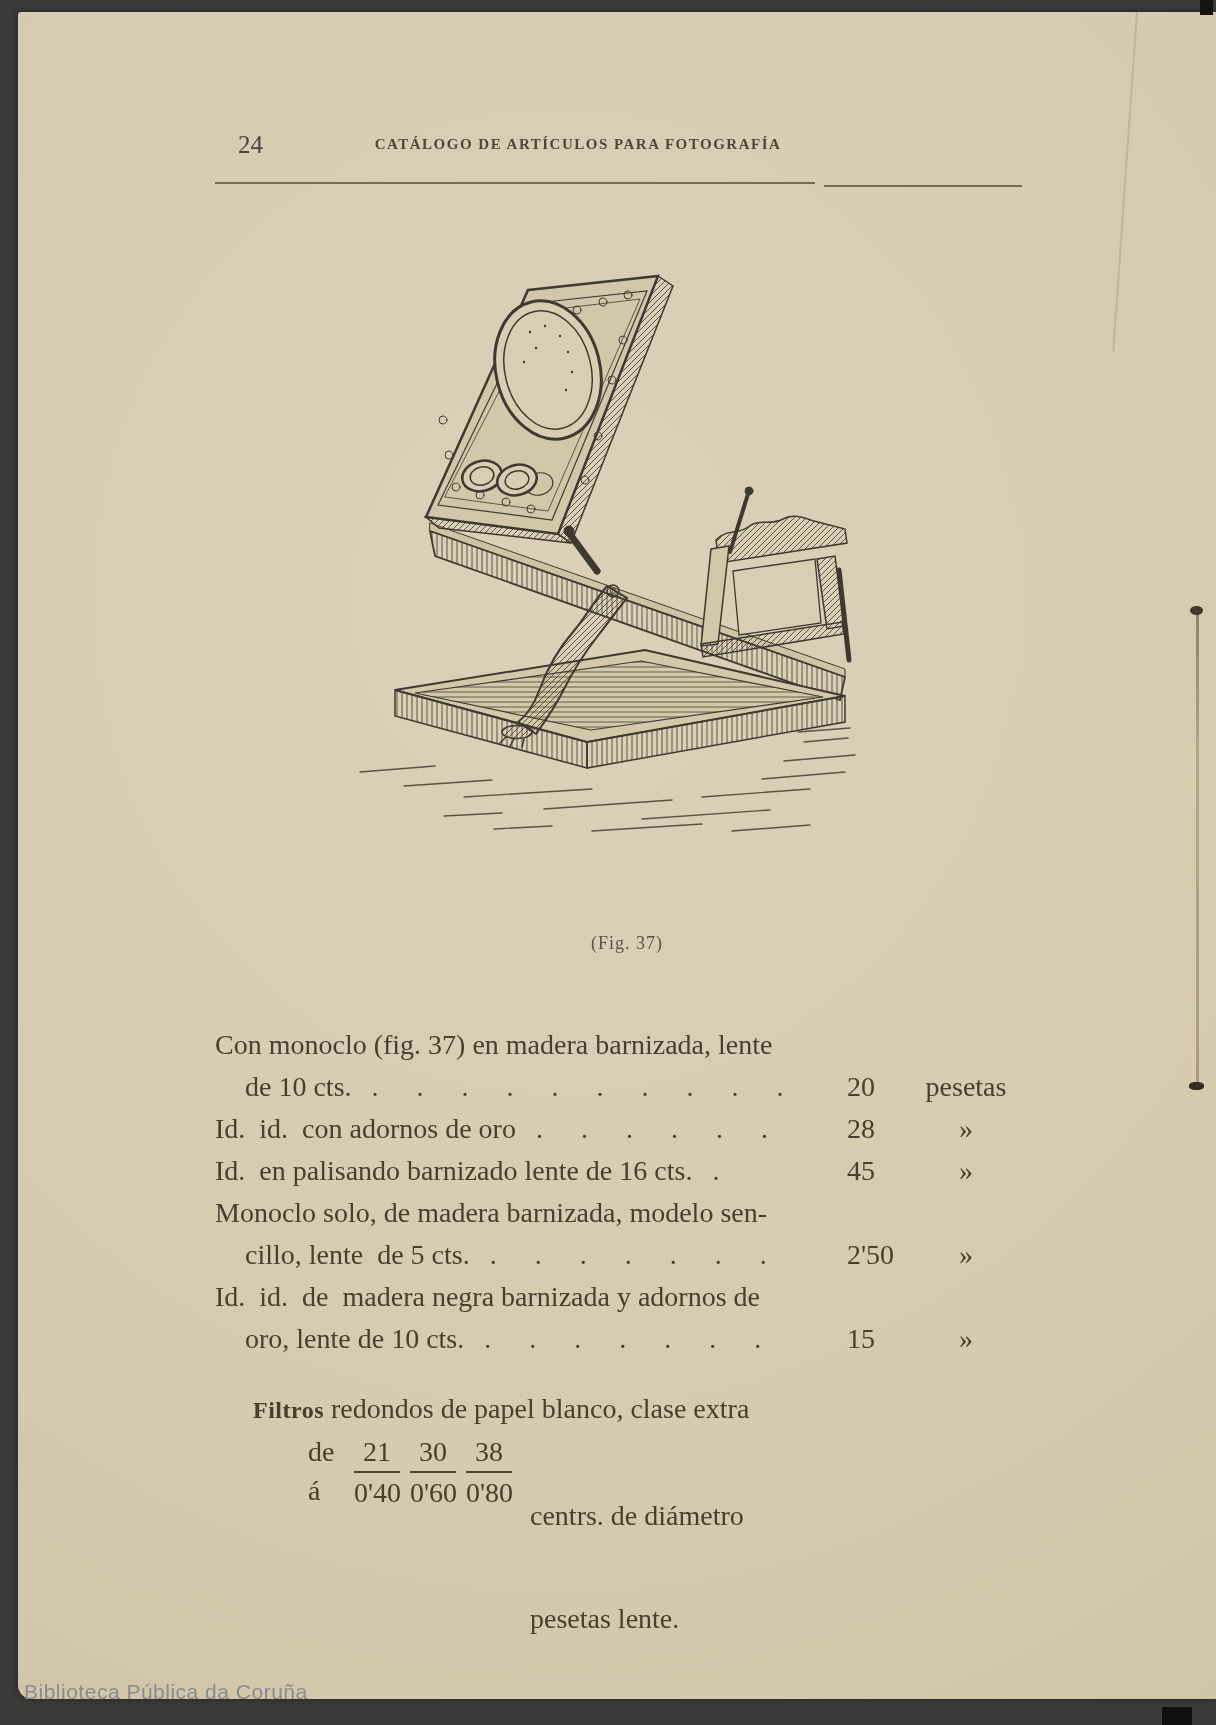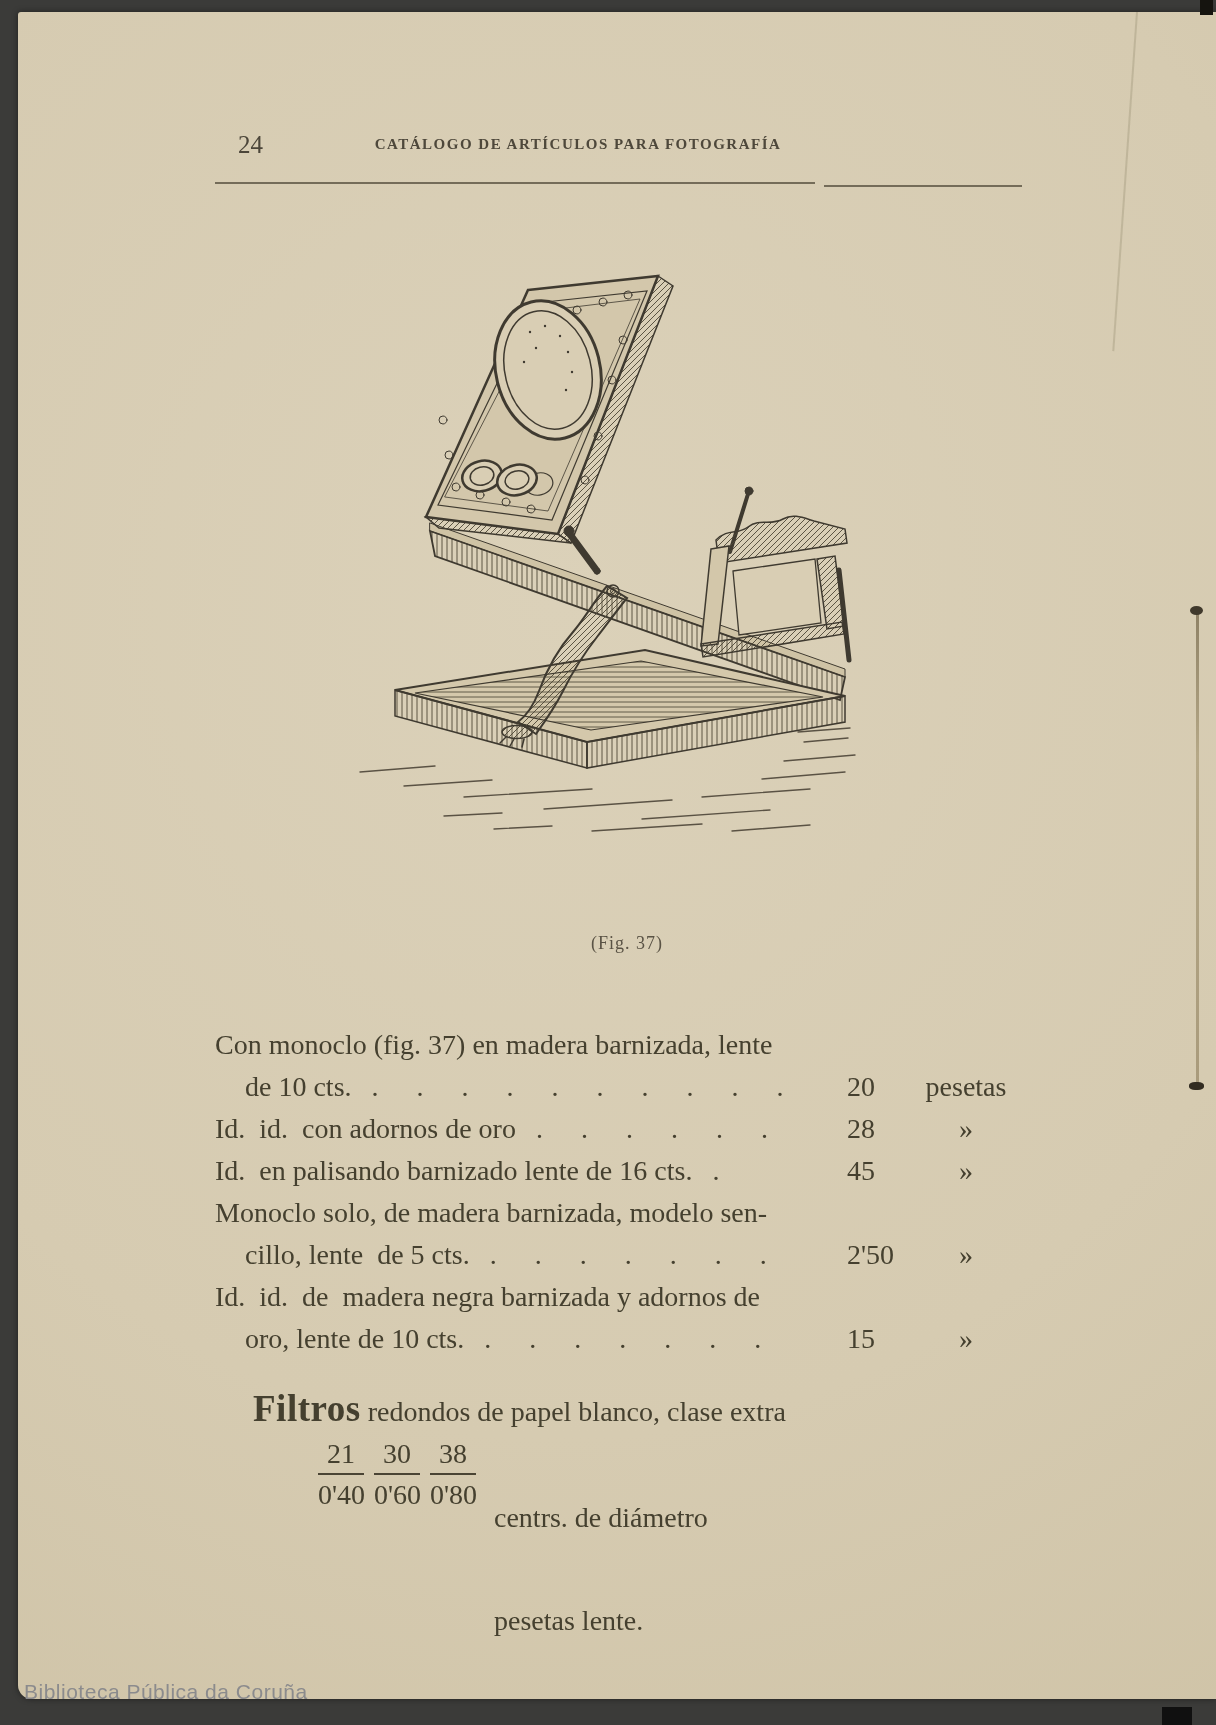"Filtros" .f-intro b { font-size: 37px -> 24px }
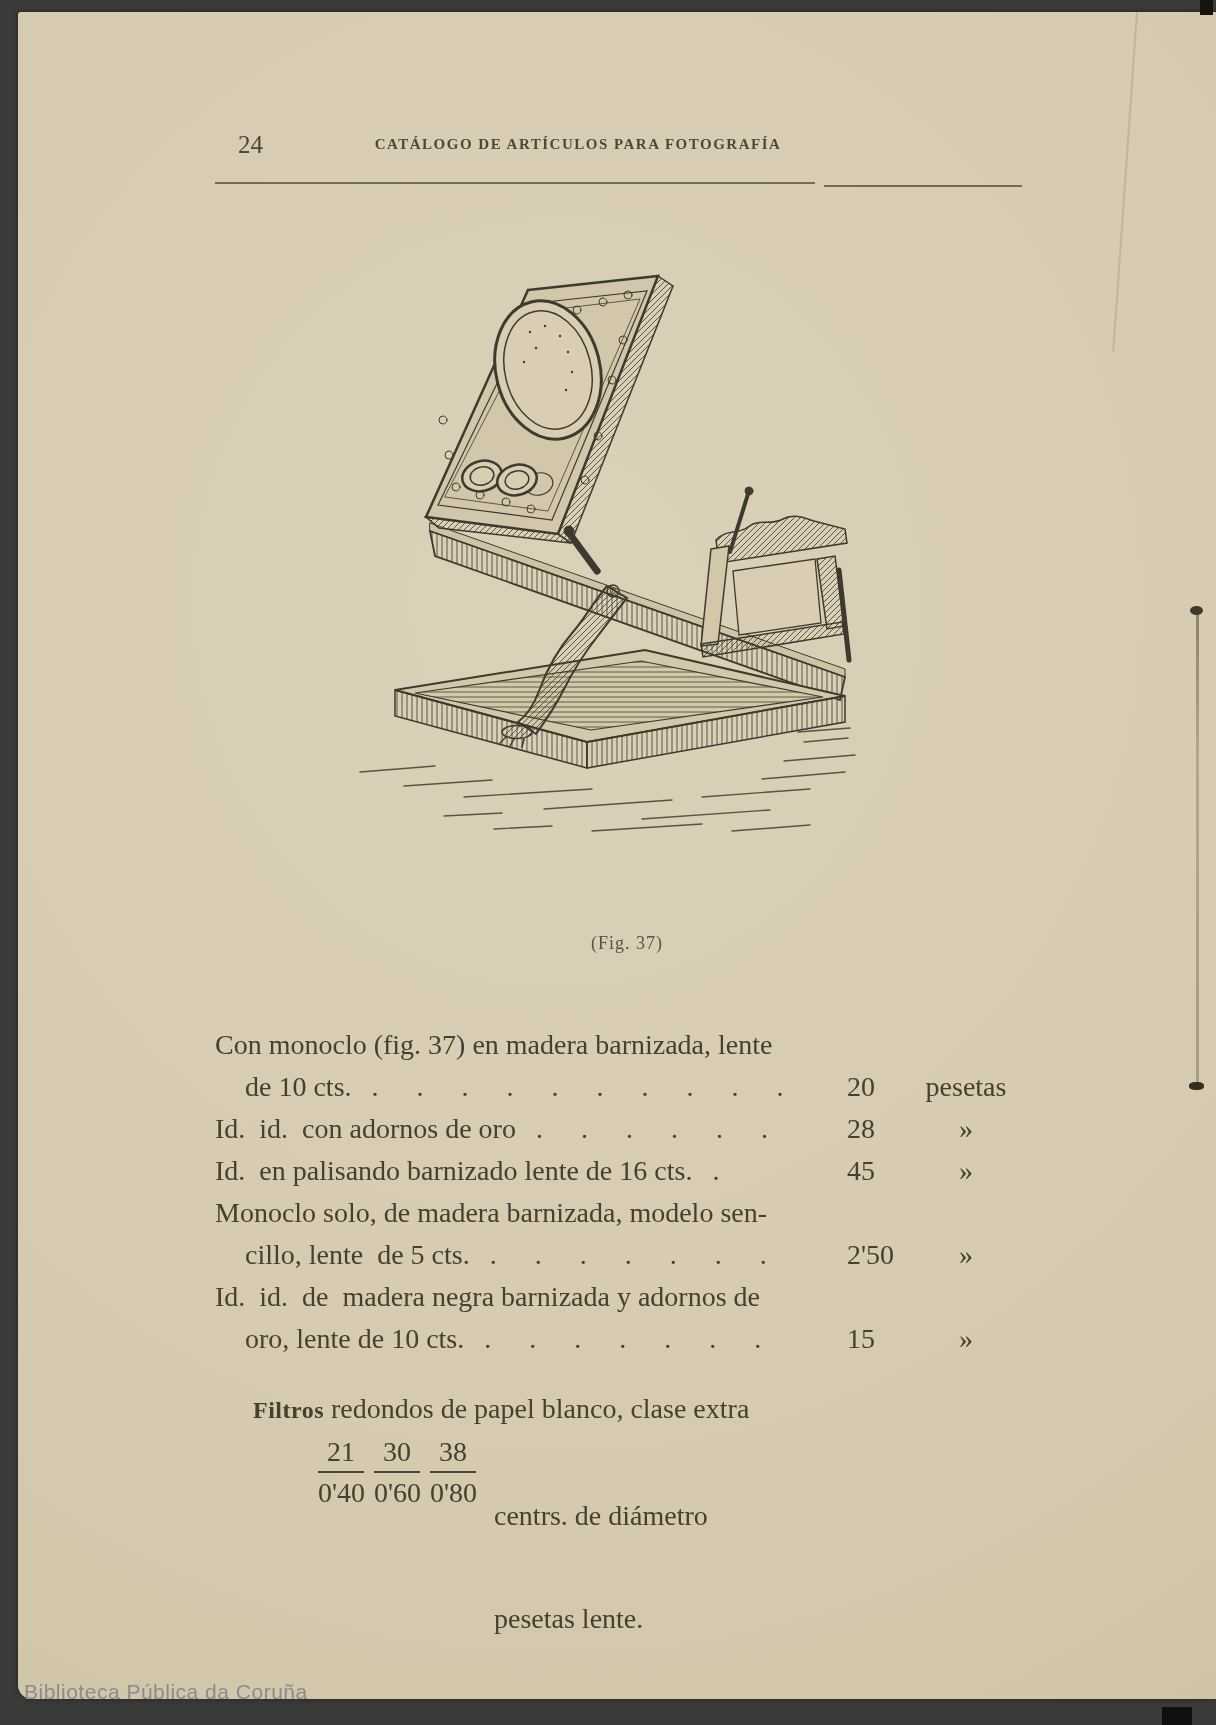"de" div.f-labels { html: none -> <div> <div>de</div> <div>á</div> </div> }
